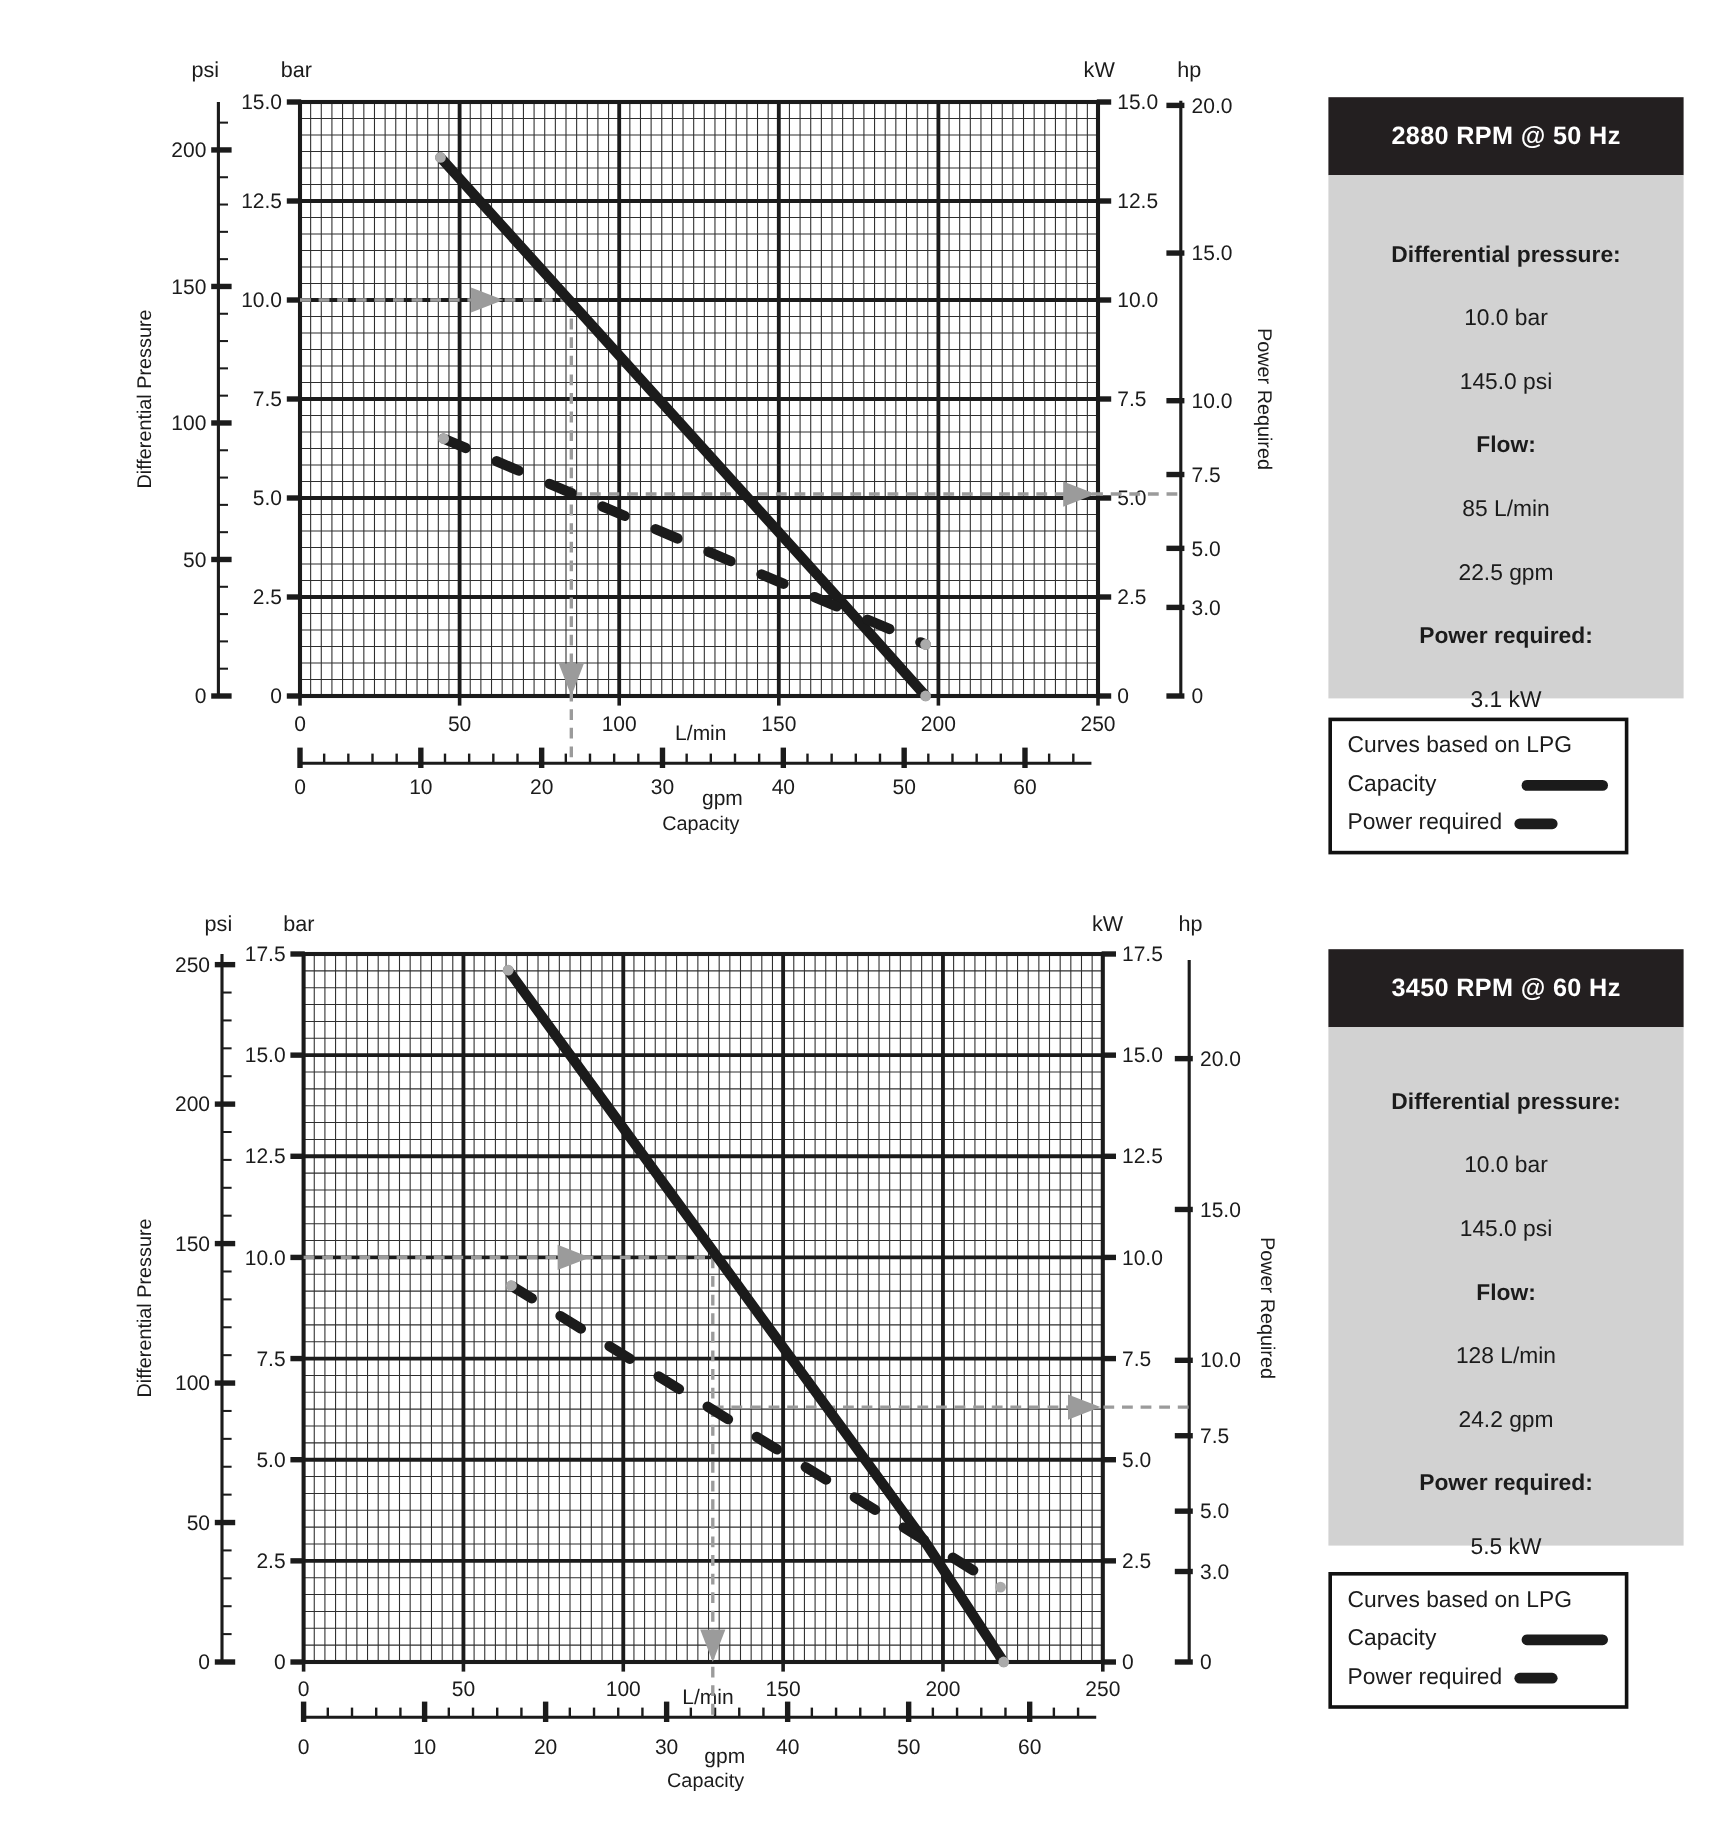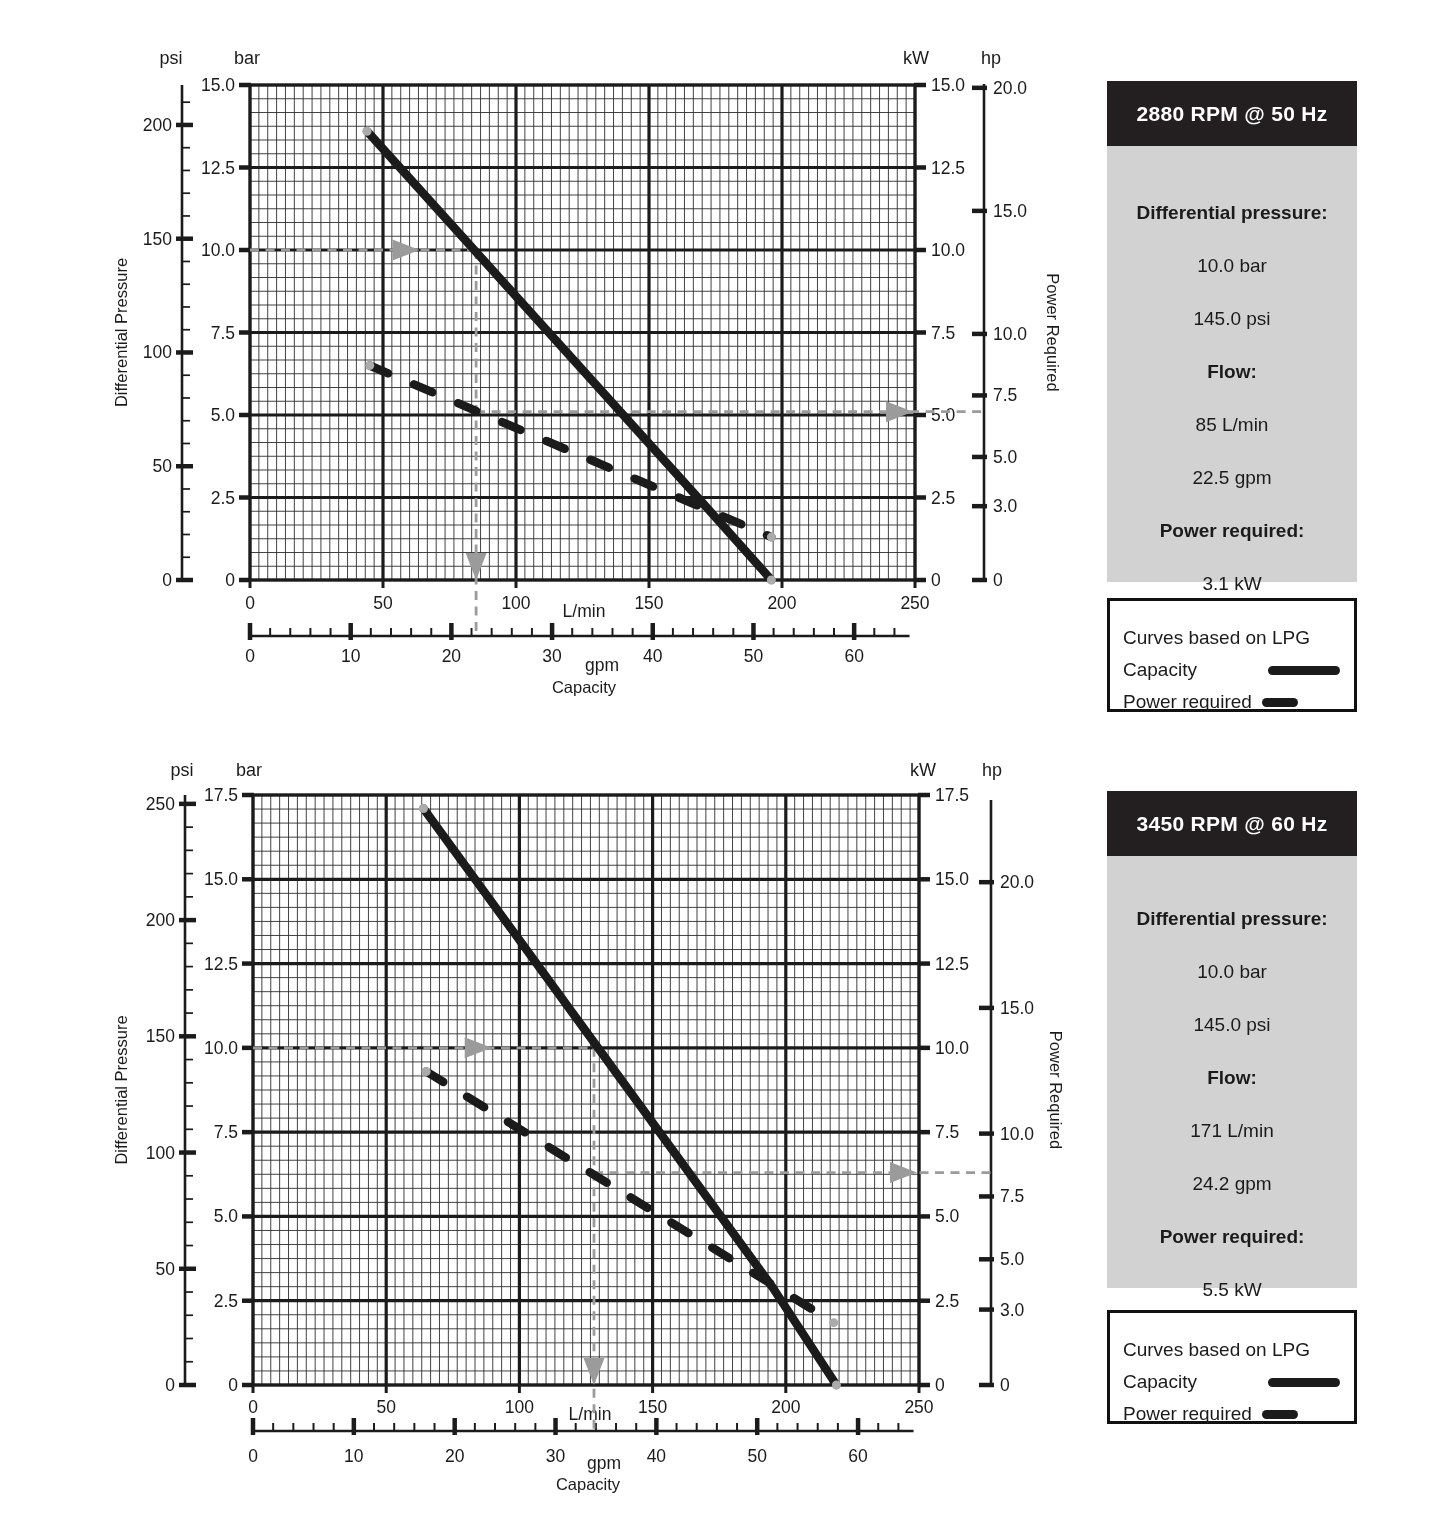"2880 RPM @ 50 Hz" .info-box { width: 250px -> 296px }
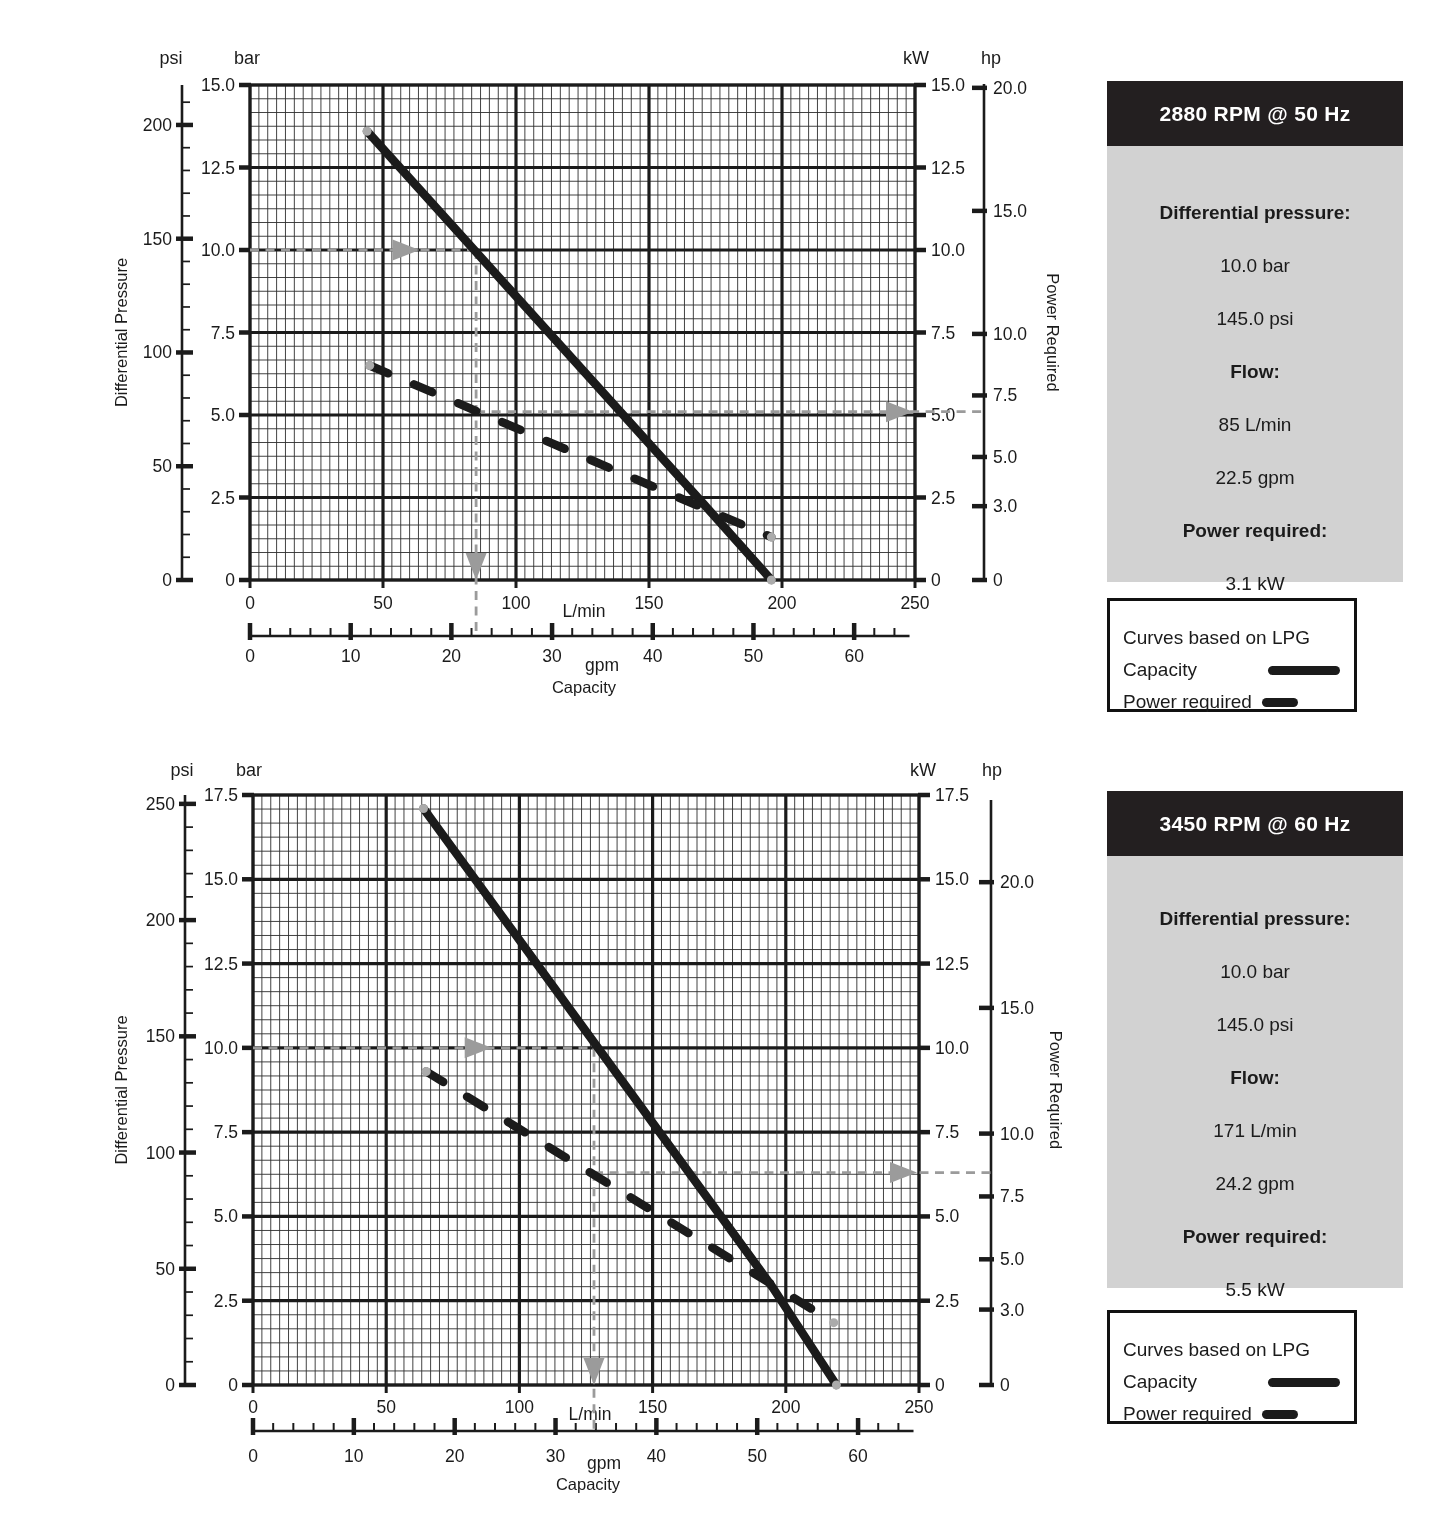"Curves based on LPG" .legend-title { margin-top: 18px -> 2px }
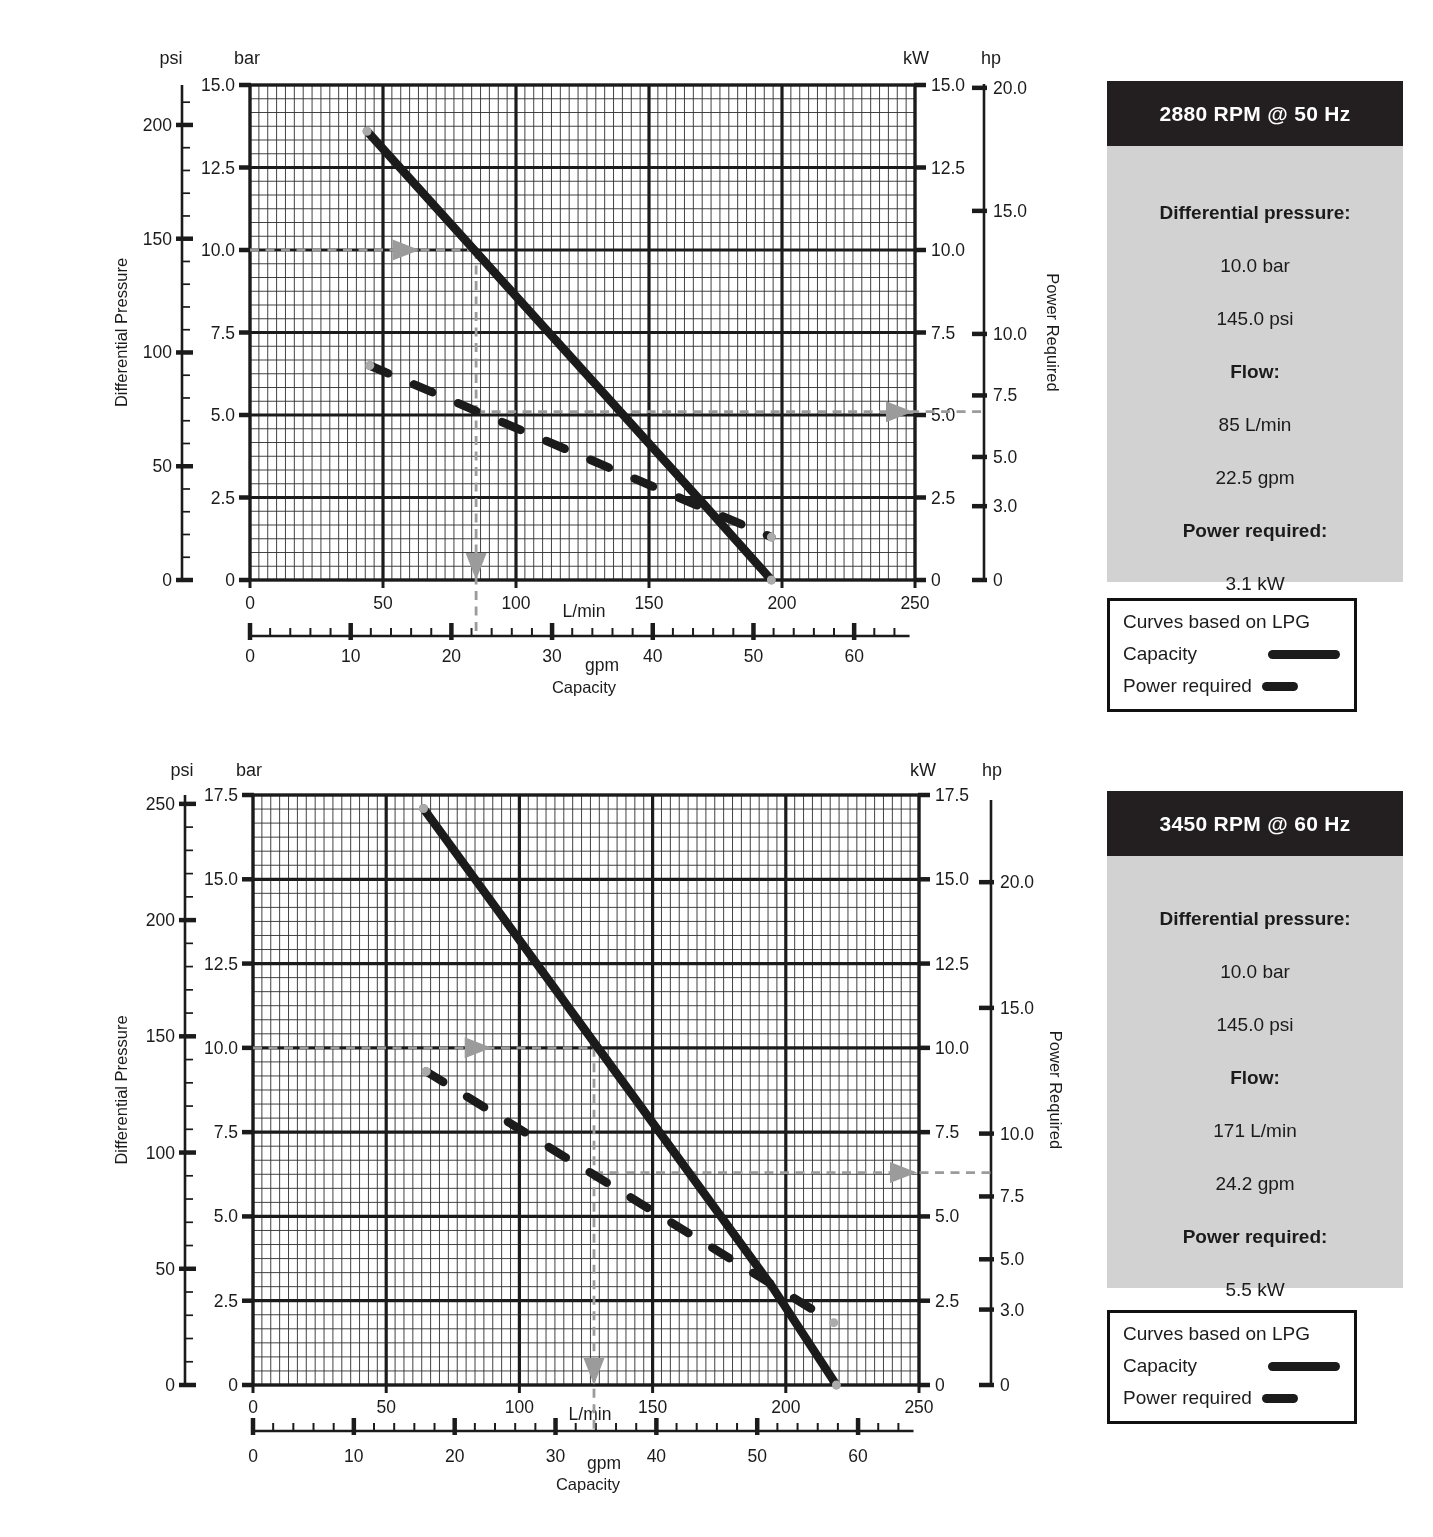"171 L/min" div { text: 171 -> 128 }
